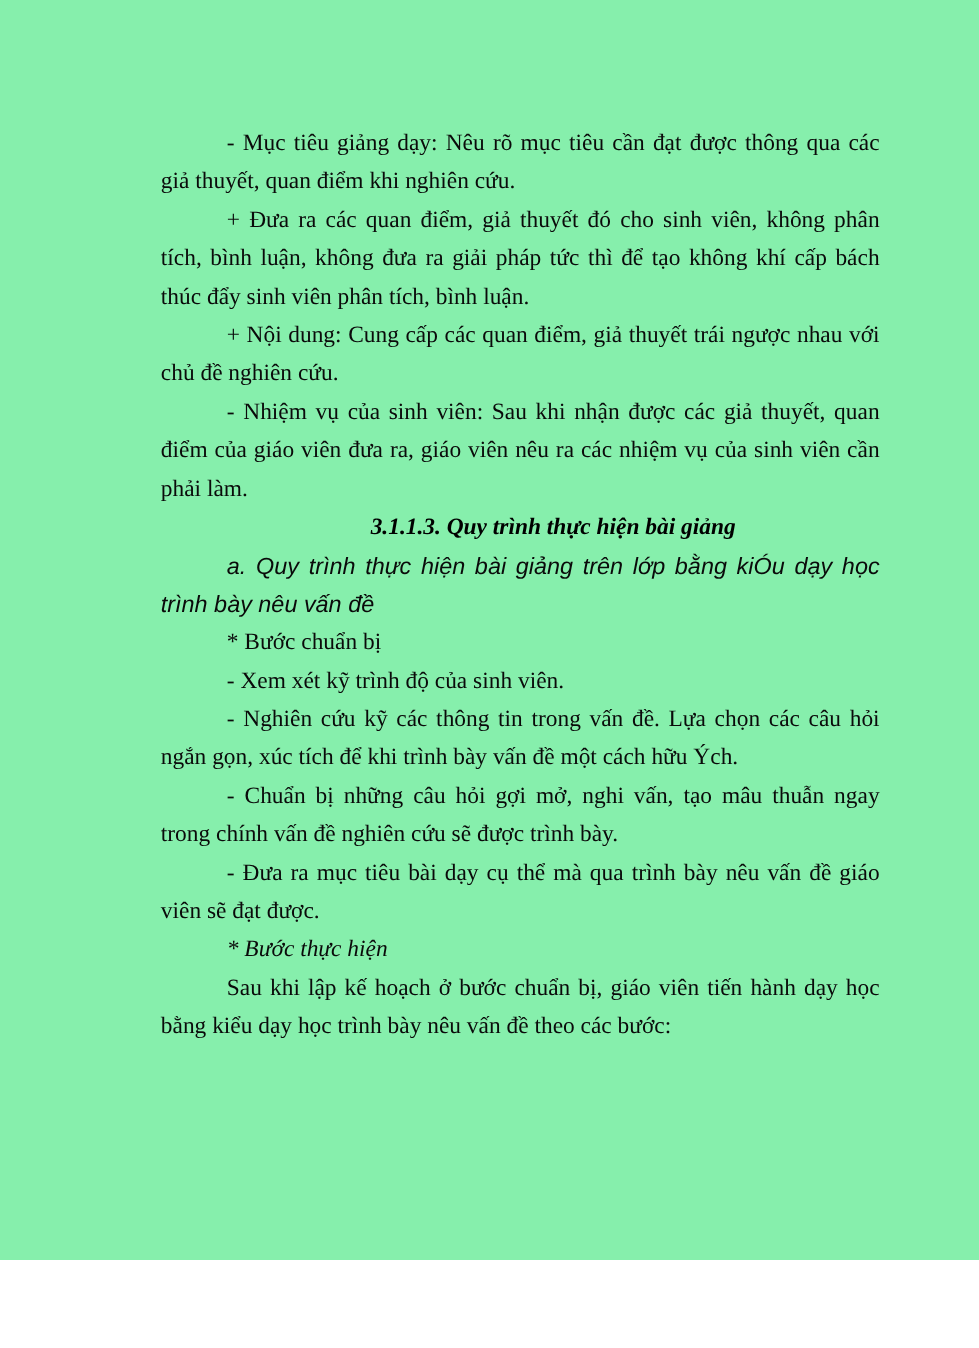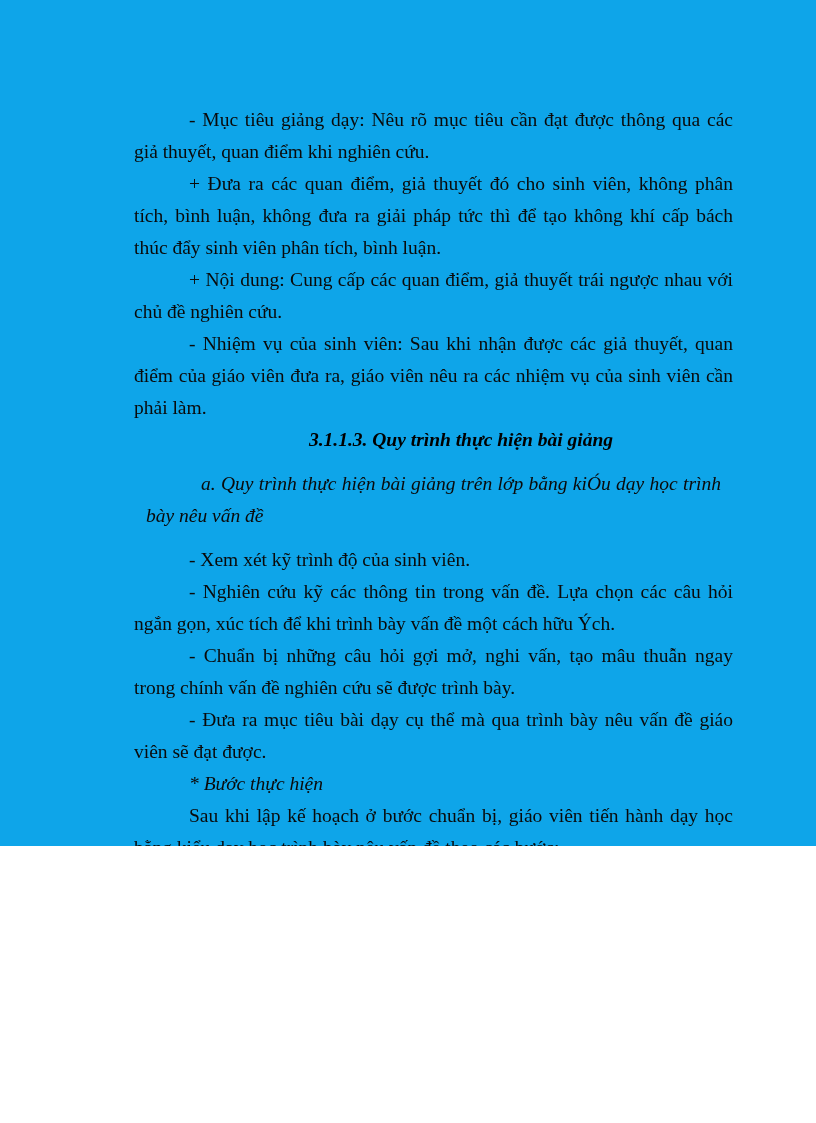"- Mục tiêu giảng dạy:" .page { background: #0ea5e9 -> #86efac; height: 846px -> 1050px }
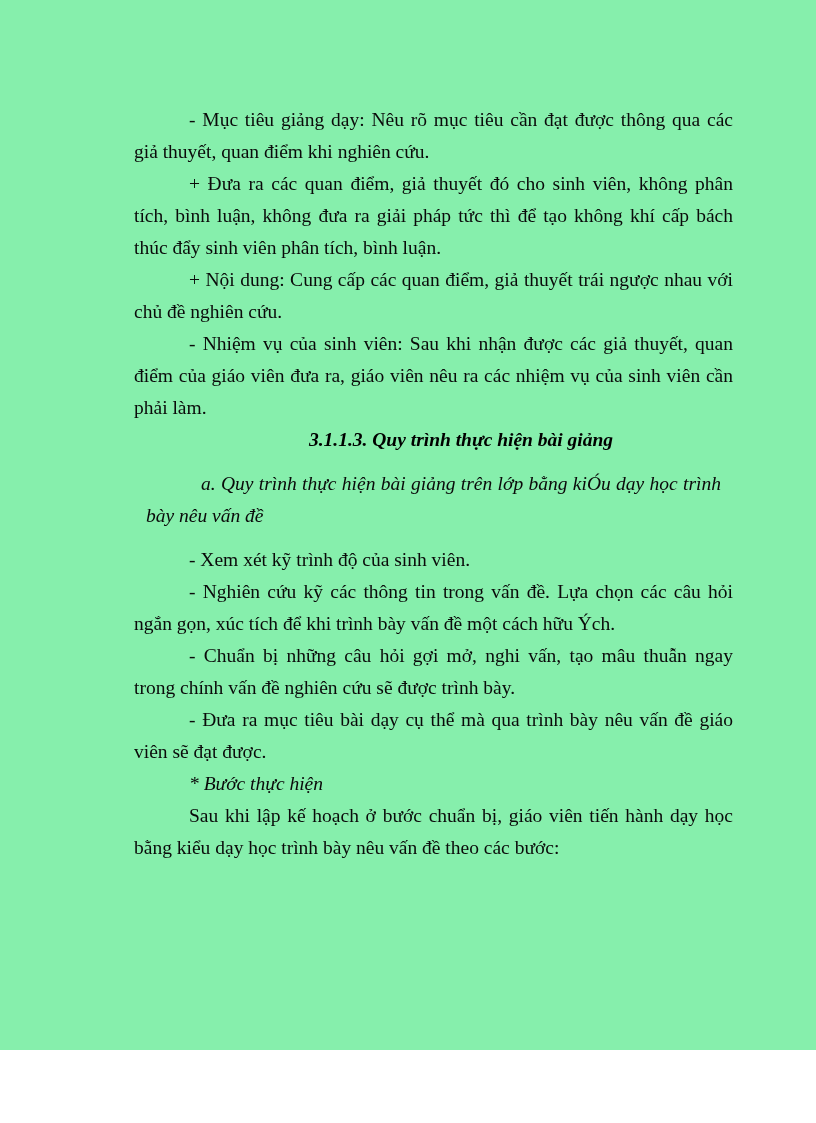"a. Quy trình thực hiện" .subheading-italic { font-family: Liberation Serif, serif -> Liberation Sans, sans-serif; margin: 12px -> 0 }
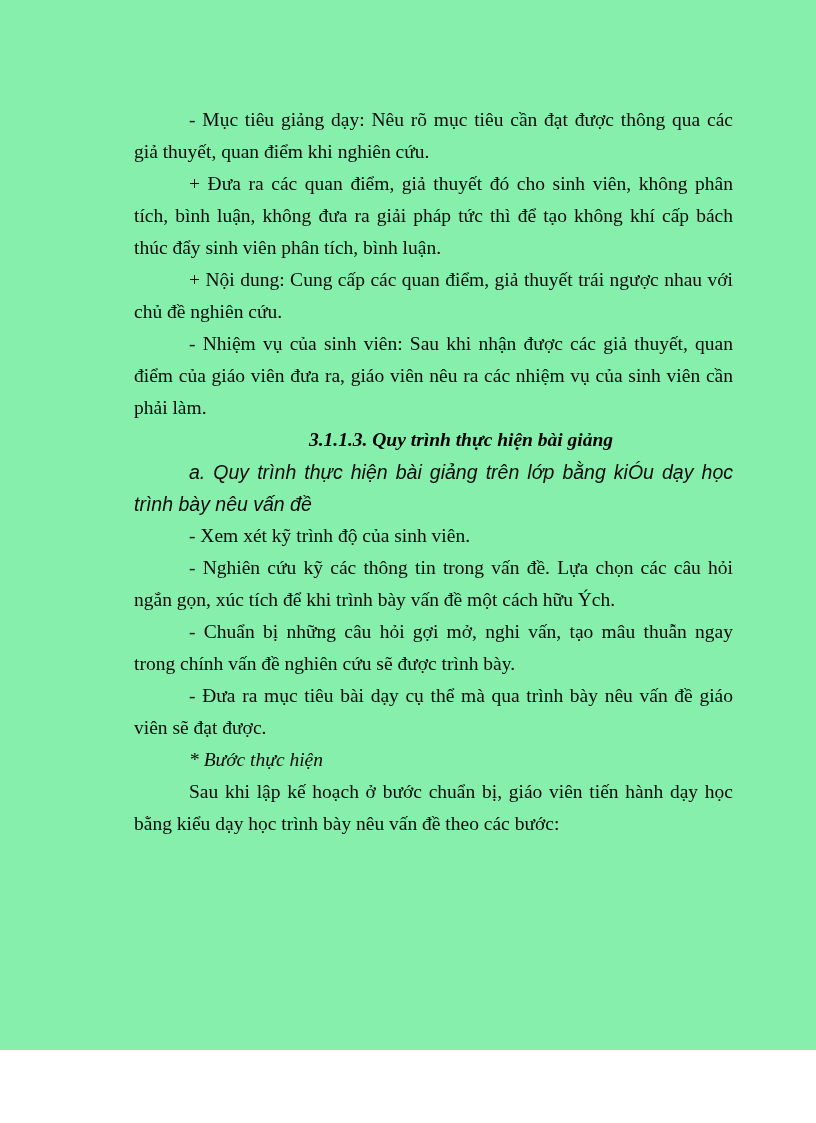"* Bước chuẩn bị" p.step-label { html: none -> <p>* Bước chuẩn bị</p> }
